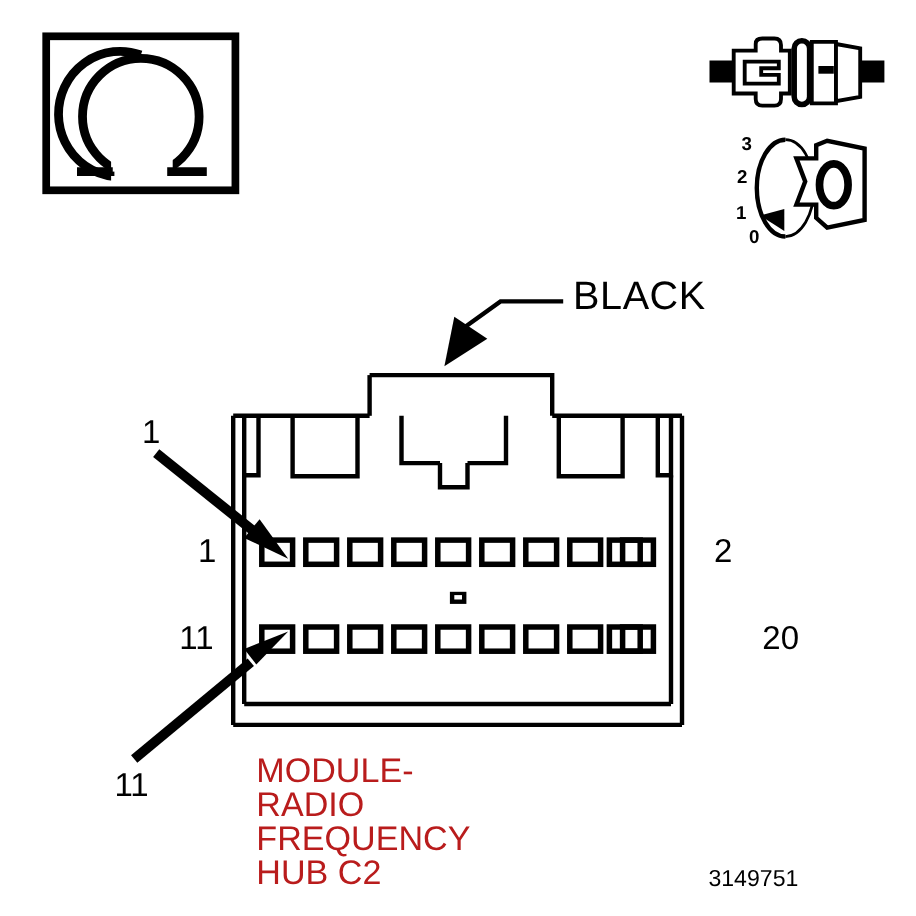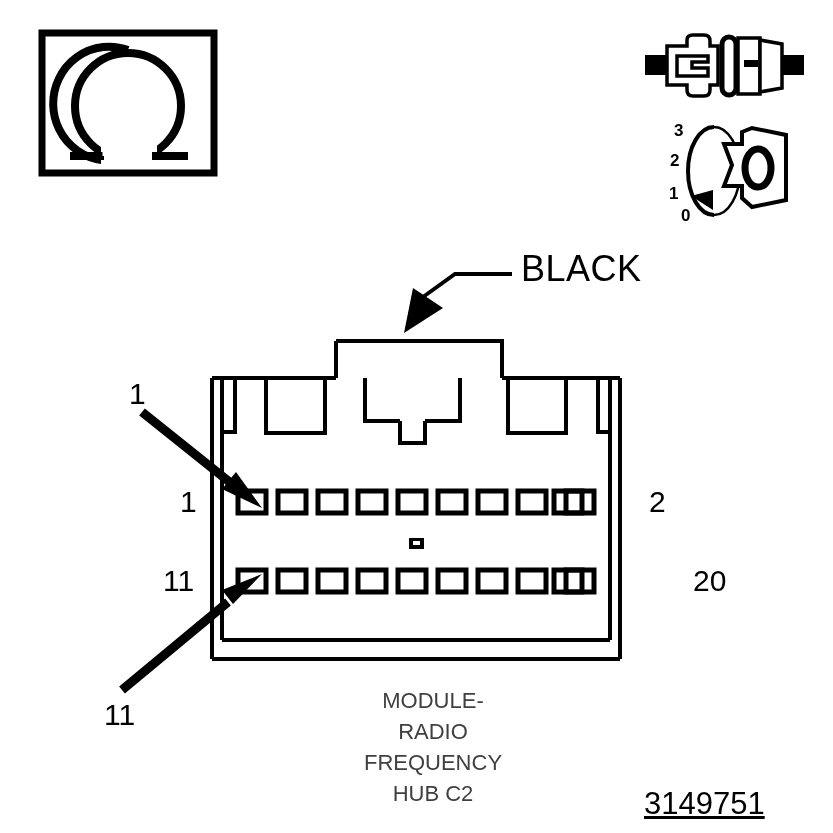"MODULE-" .caption { color: #404040 -> #b91c1c; font-size: 22px -> 31px; text-align: center -> none }
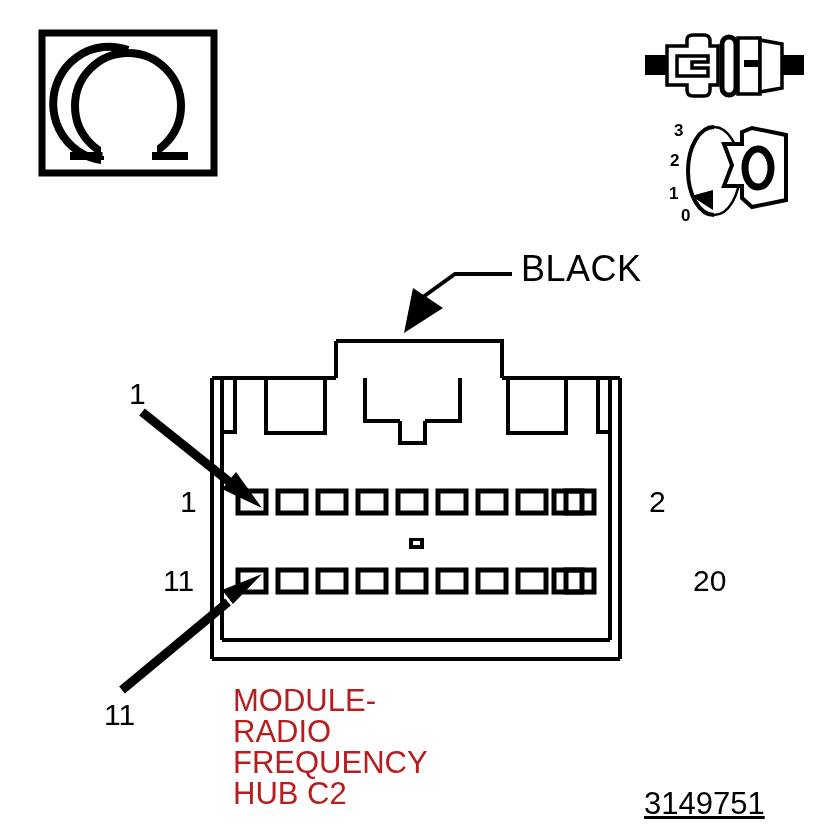"3149751" .partno { font-size: 31px -> 21px; text-decoration: underline -> none }
